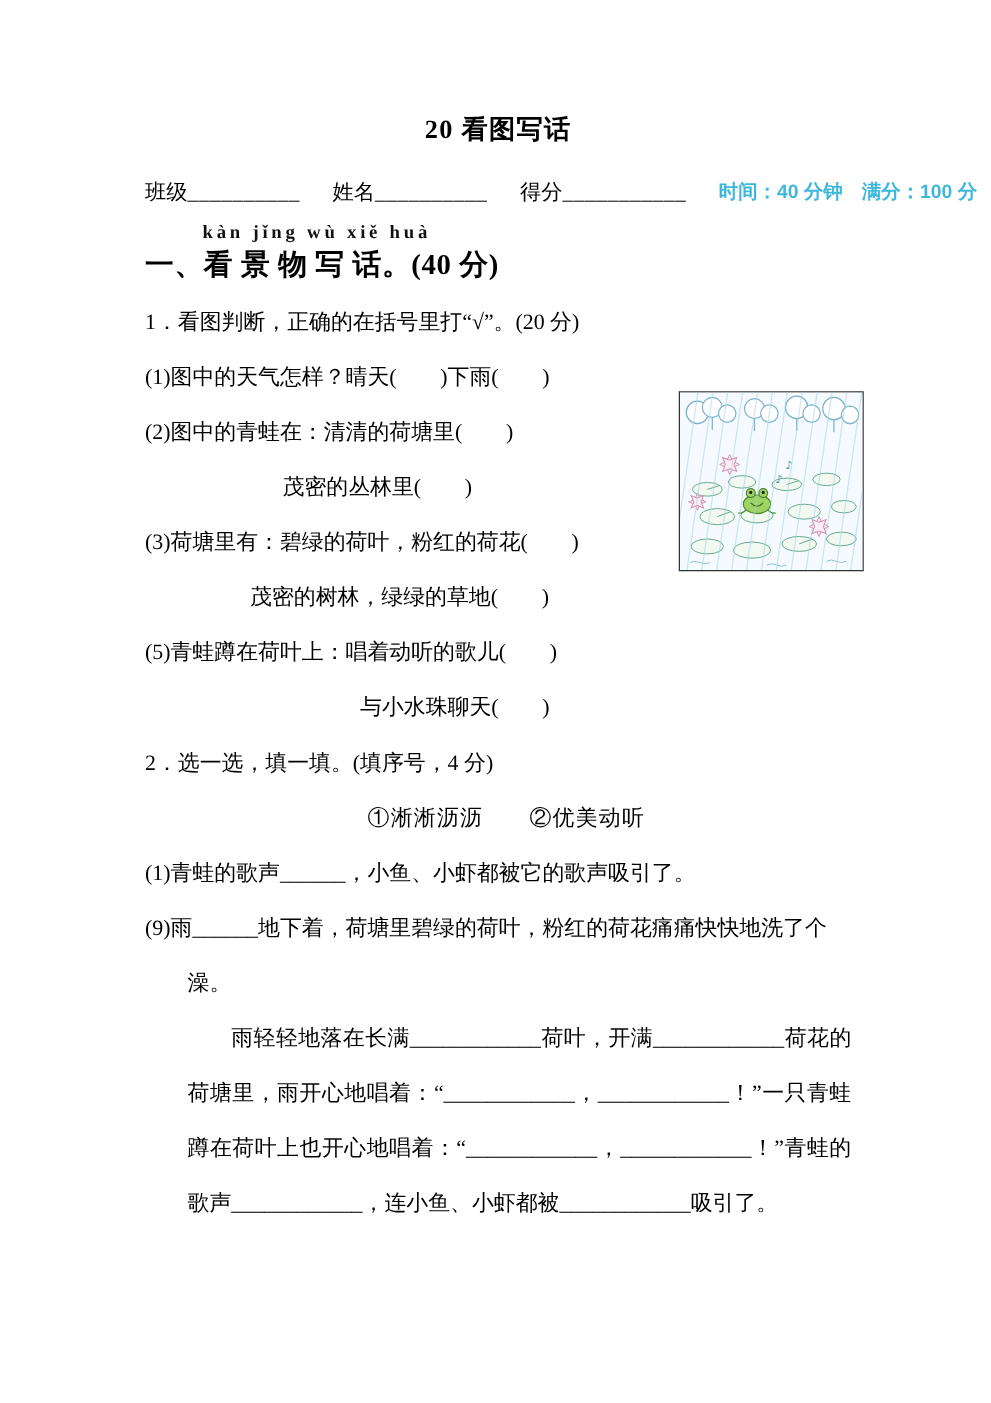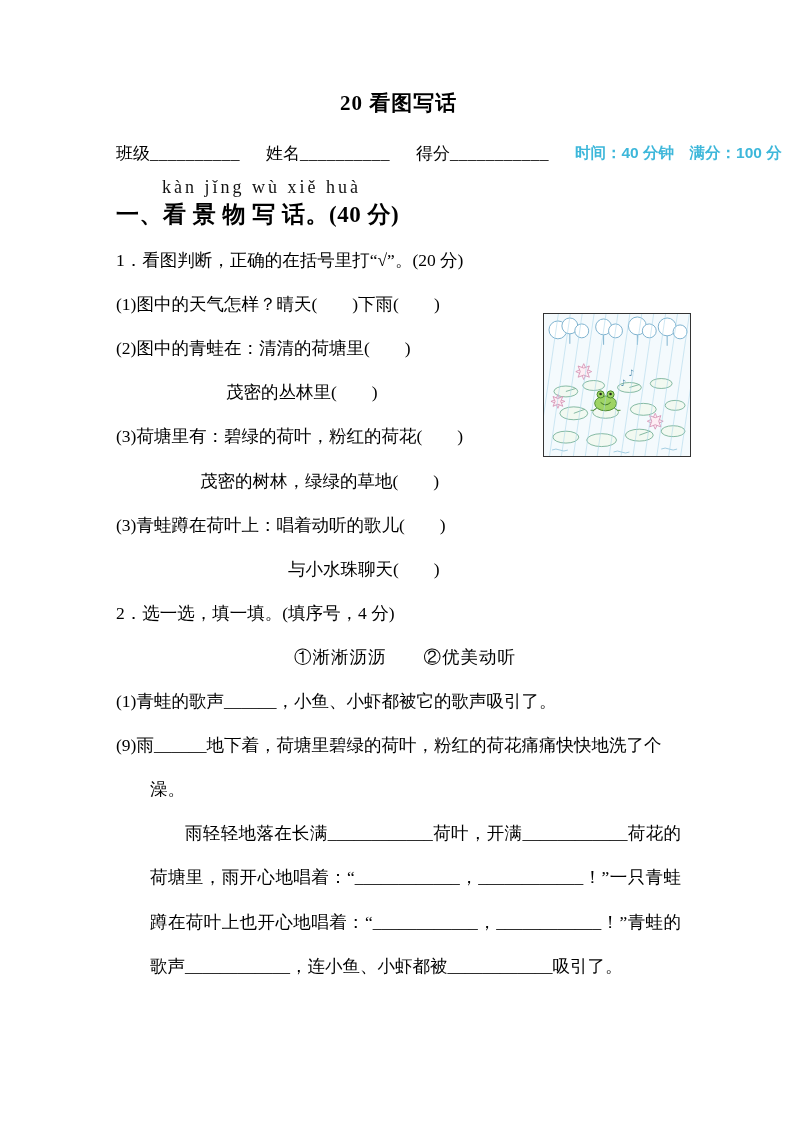"班级__________" .header-row { align-items: flex-start -> center }
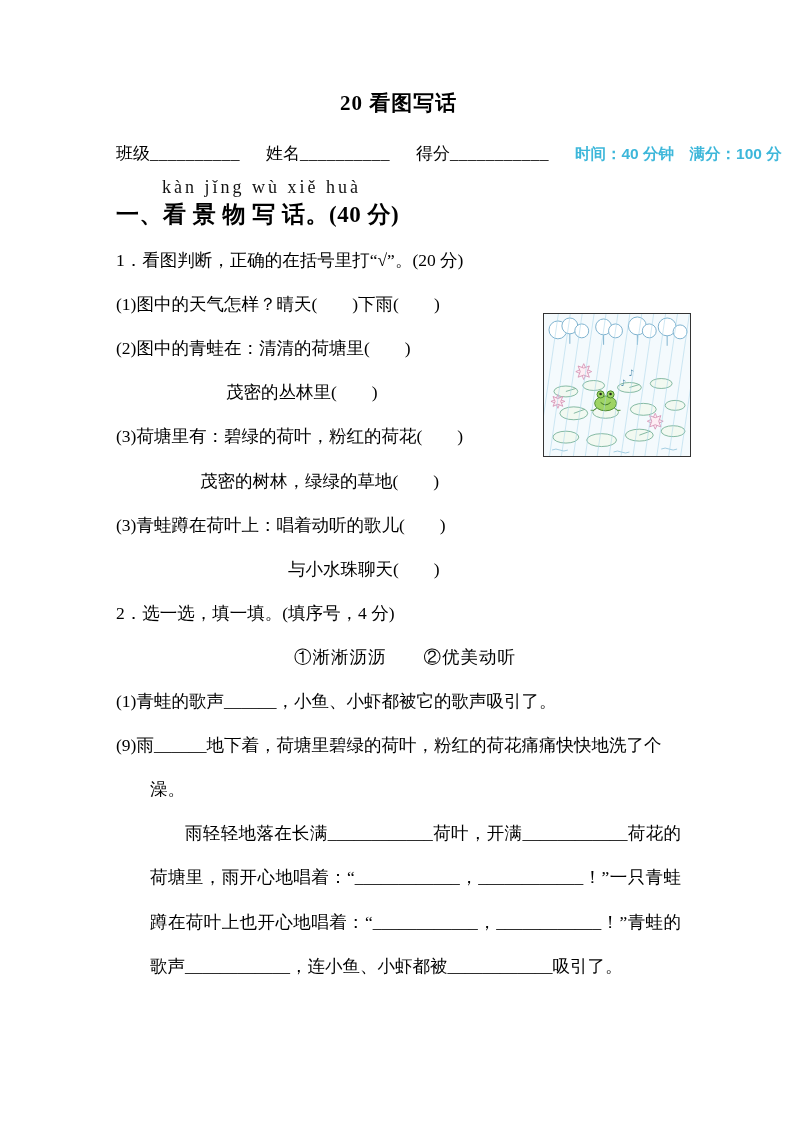"kàn jǐng wù xiě huà" .pinyin { font-size: 18px -> 15px; font-weight: none -> bold }
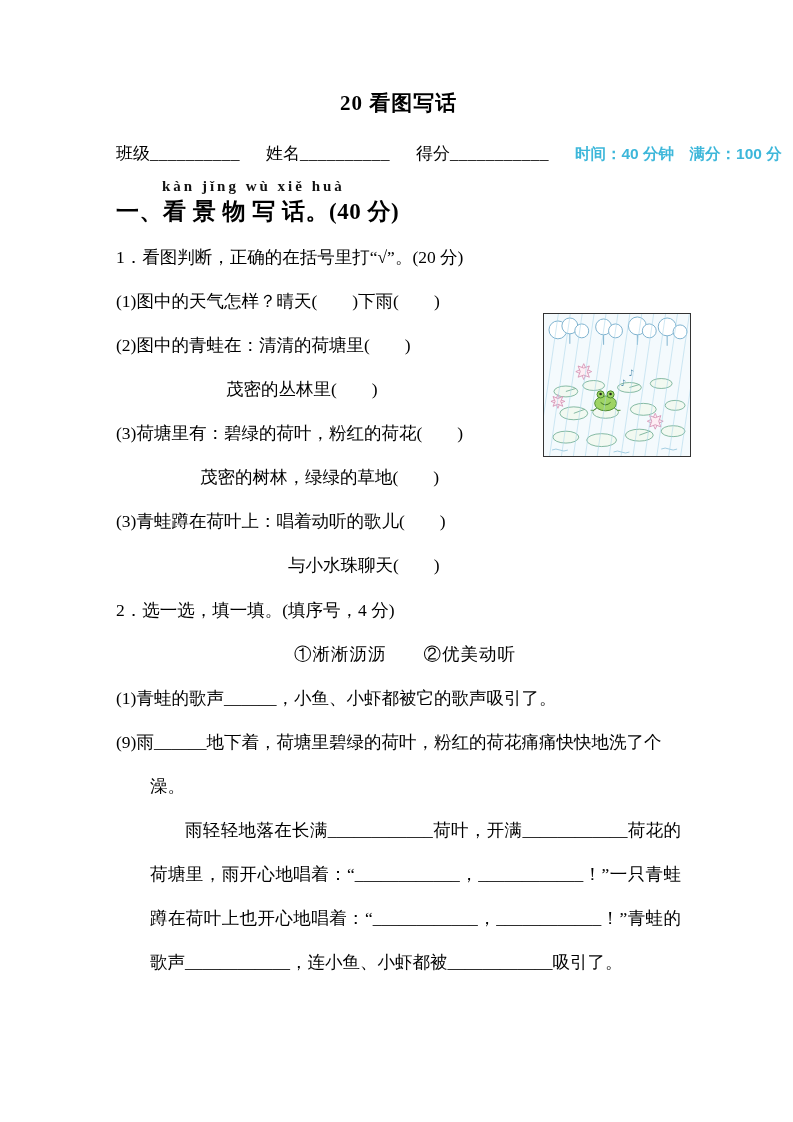"(3)青蛙蹲在荷叶上：唱着动听的歌儿( )" div.line { text: 3 -> 5 }
